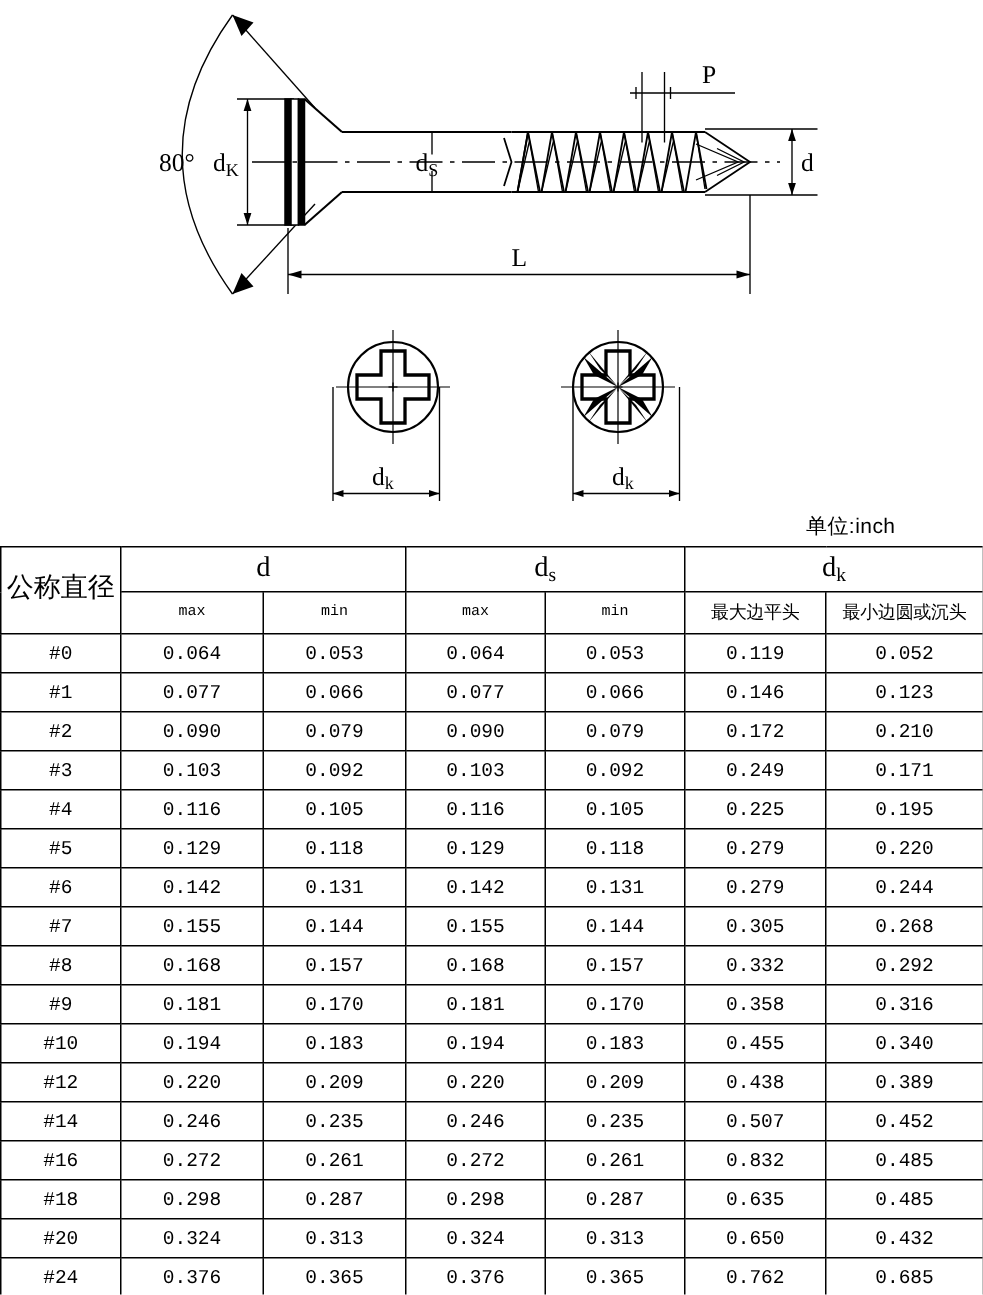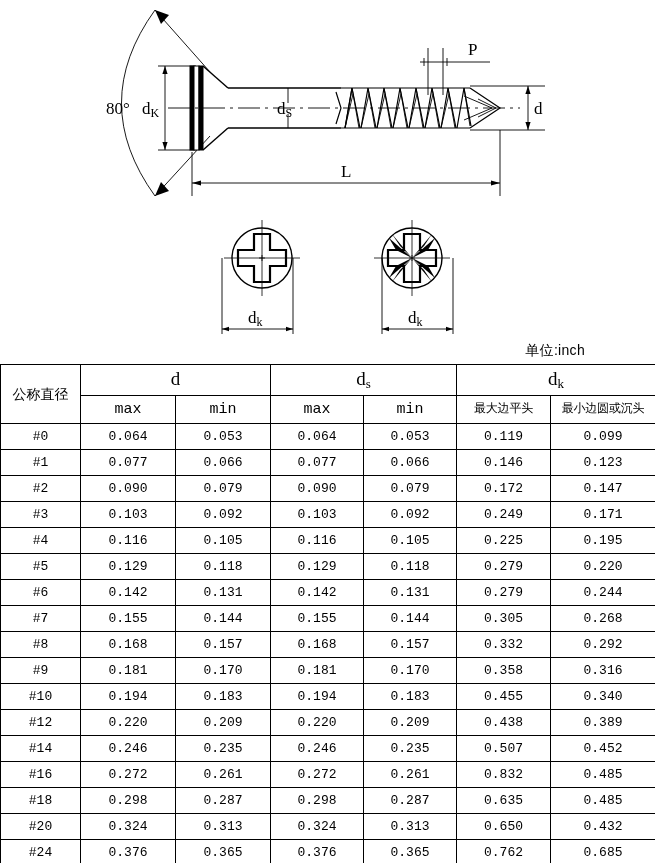"单位:inch" #unit-note { right: 70px -> 58px }
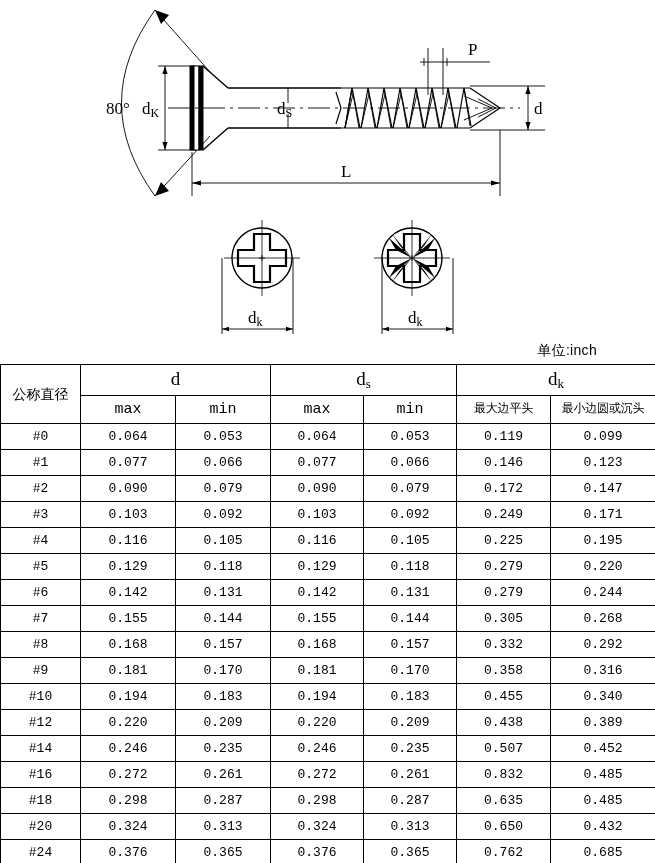"公称直径" #spec-table th.cjk, #spec-table td.cjk { font-family: Liberation Sans, sans-serif -> Liberation Mono, monospace; font-size: 14px -> 18px }
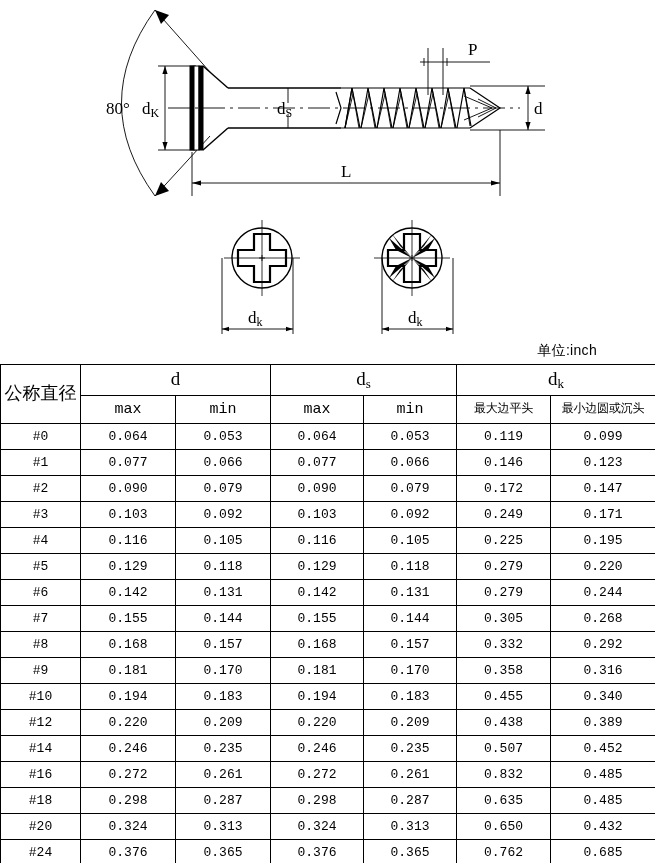"max" #spec-table th.sub-head { font-size: 15px -> 10px }
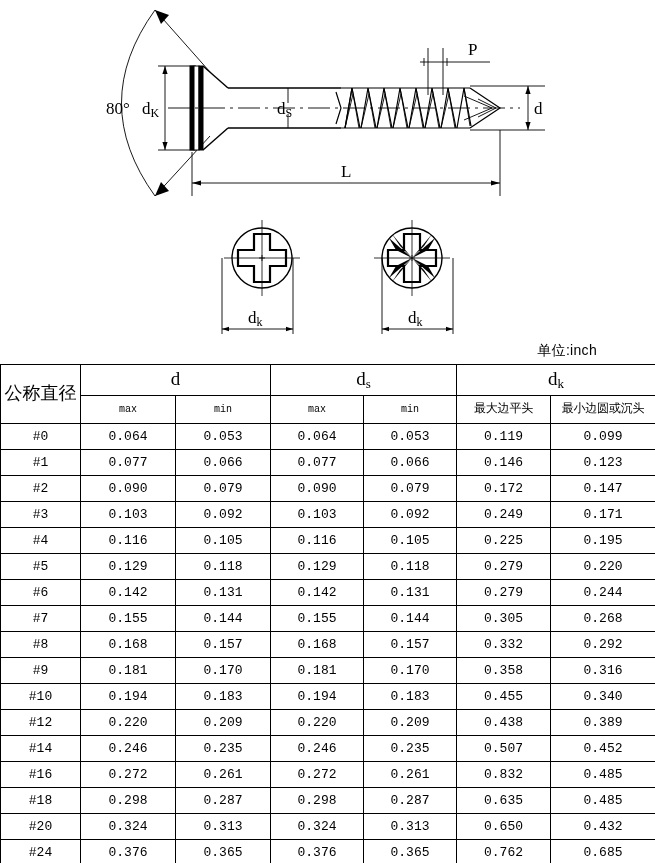"最大边平头" #spec-table th.cjk-sm { font-family: Liberation Mono, monospace -> Liberation Sans, sans-serif }
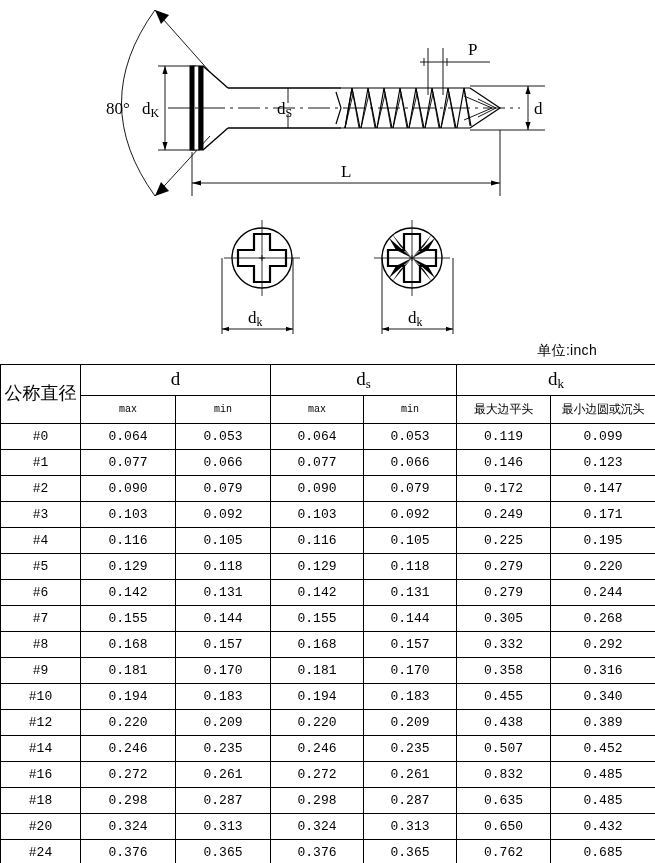"0.099" td { text: 0.099 -> 0.052 }
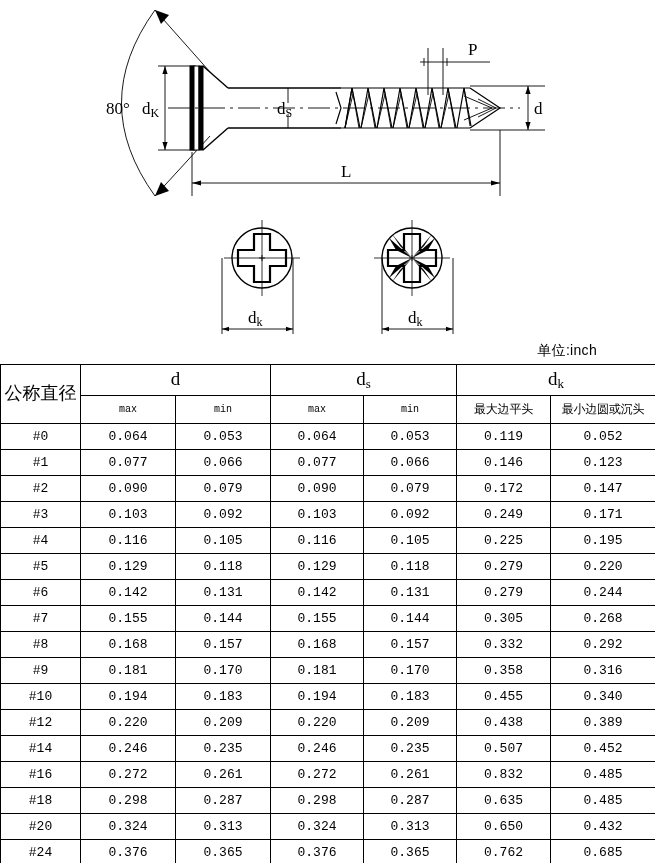"0.147" td { text: 0.147 -> 0.210 }
